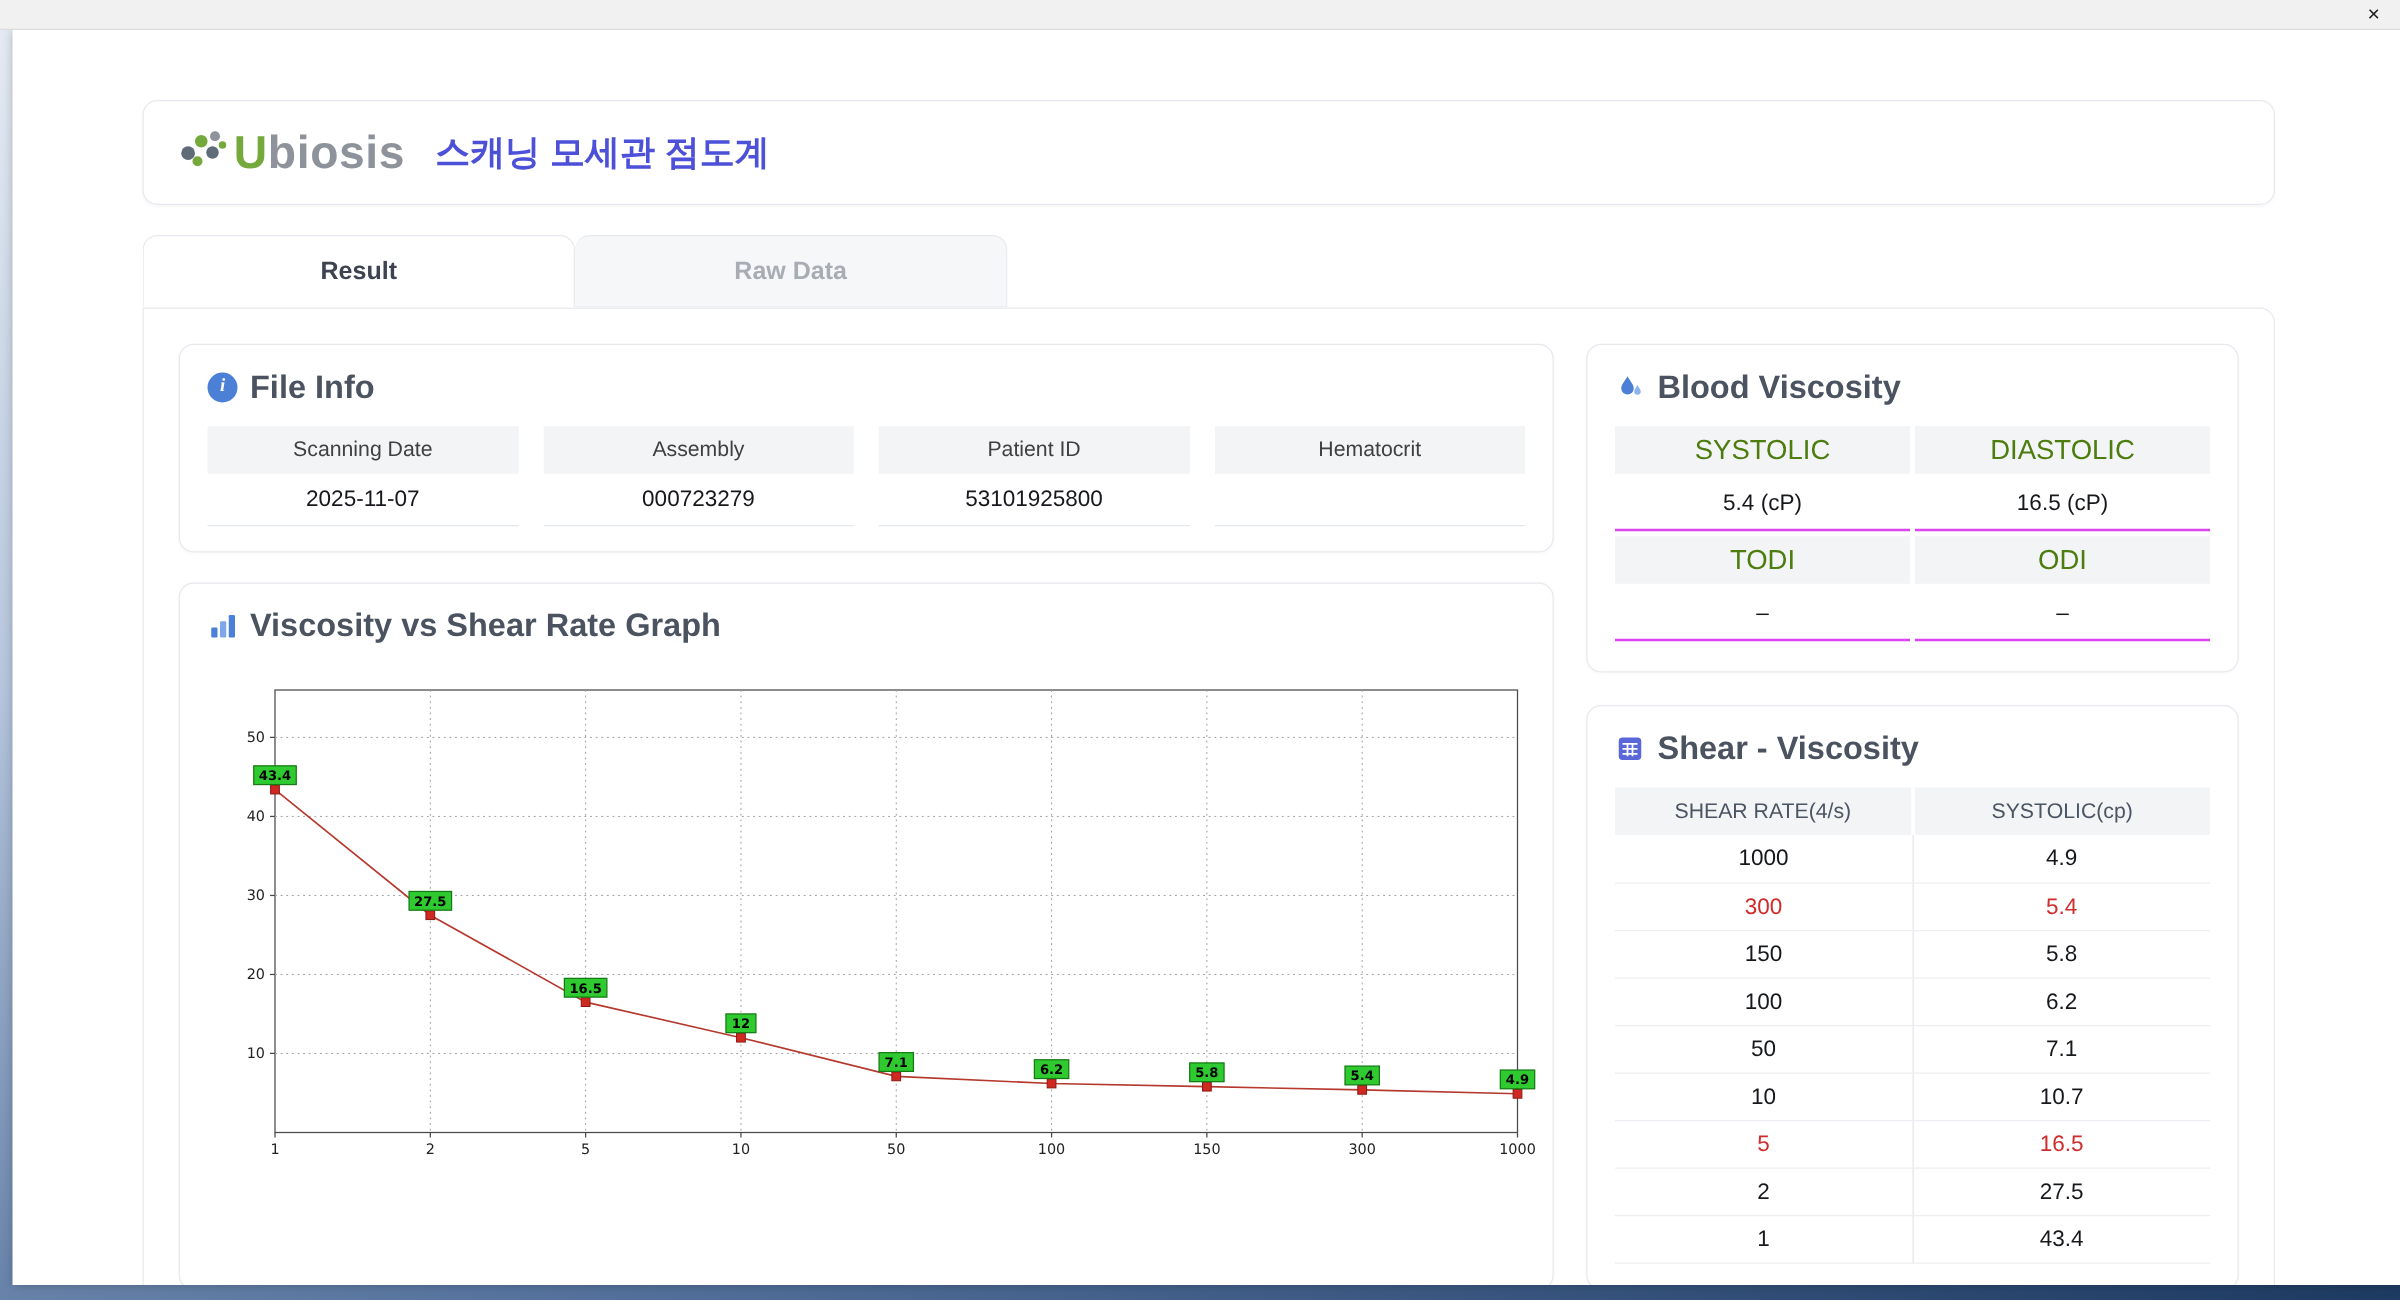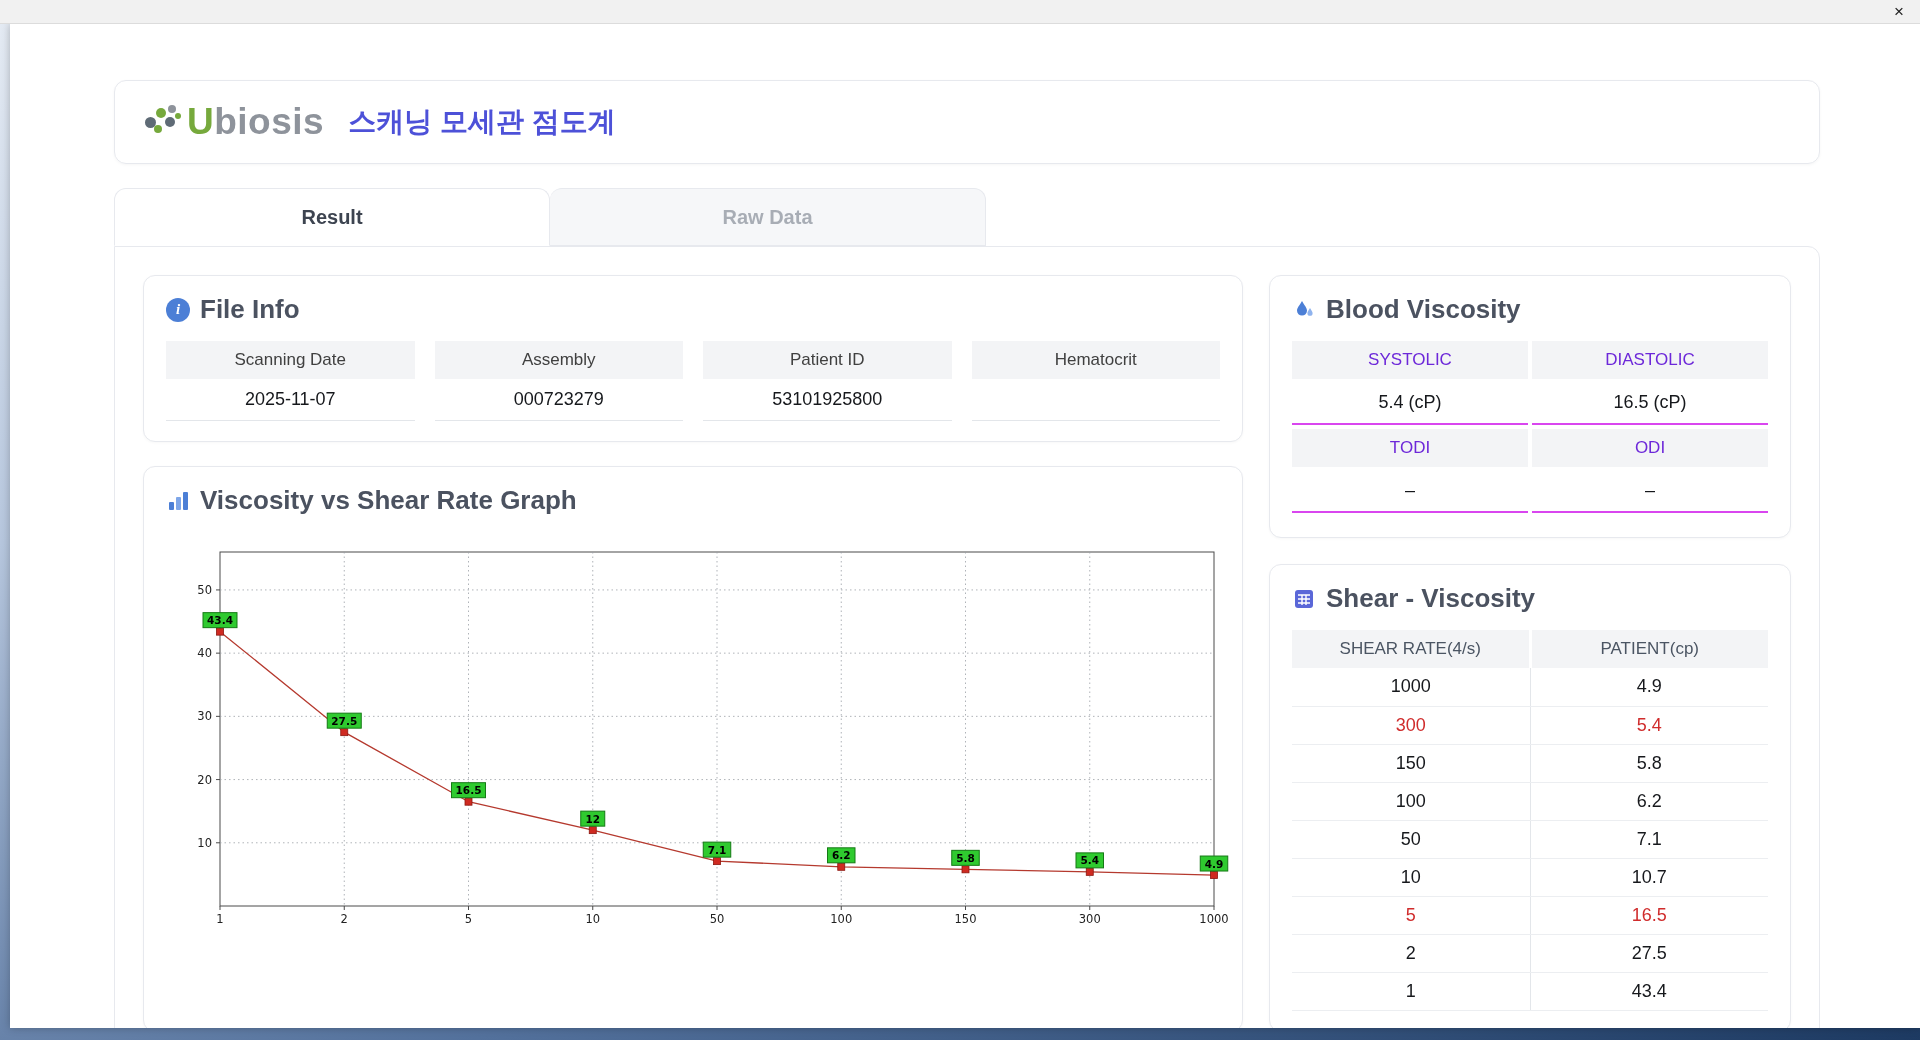"Result" .tab { width: 436px -> 346px }
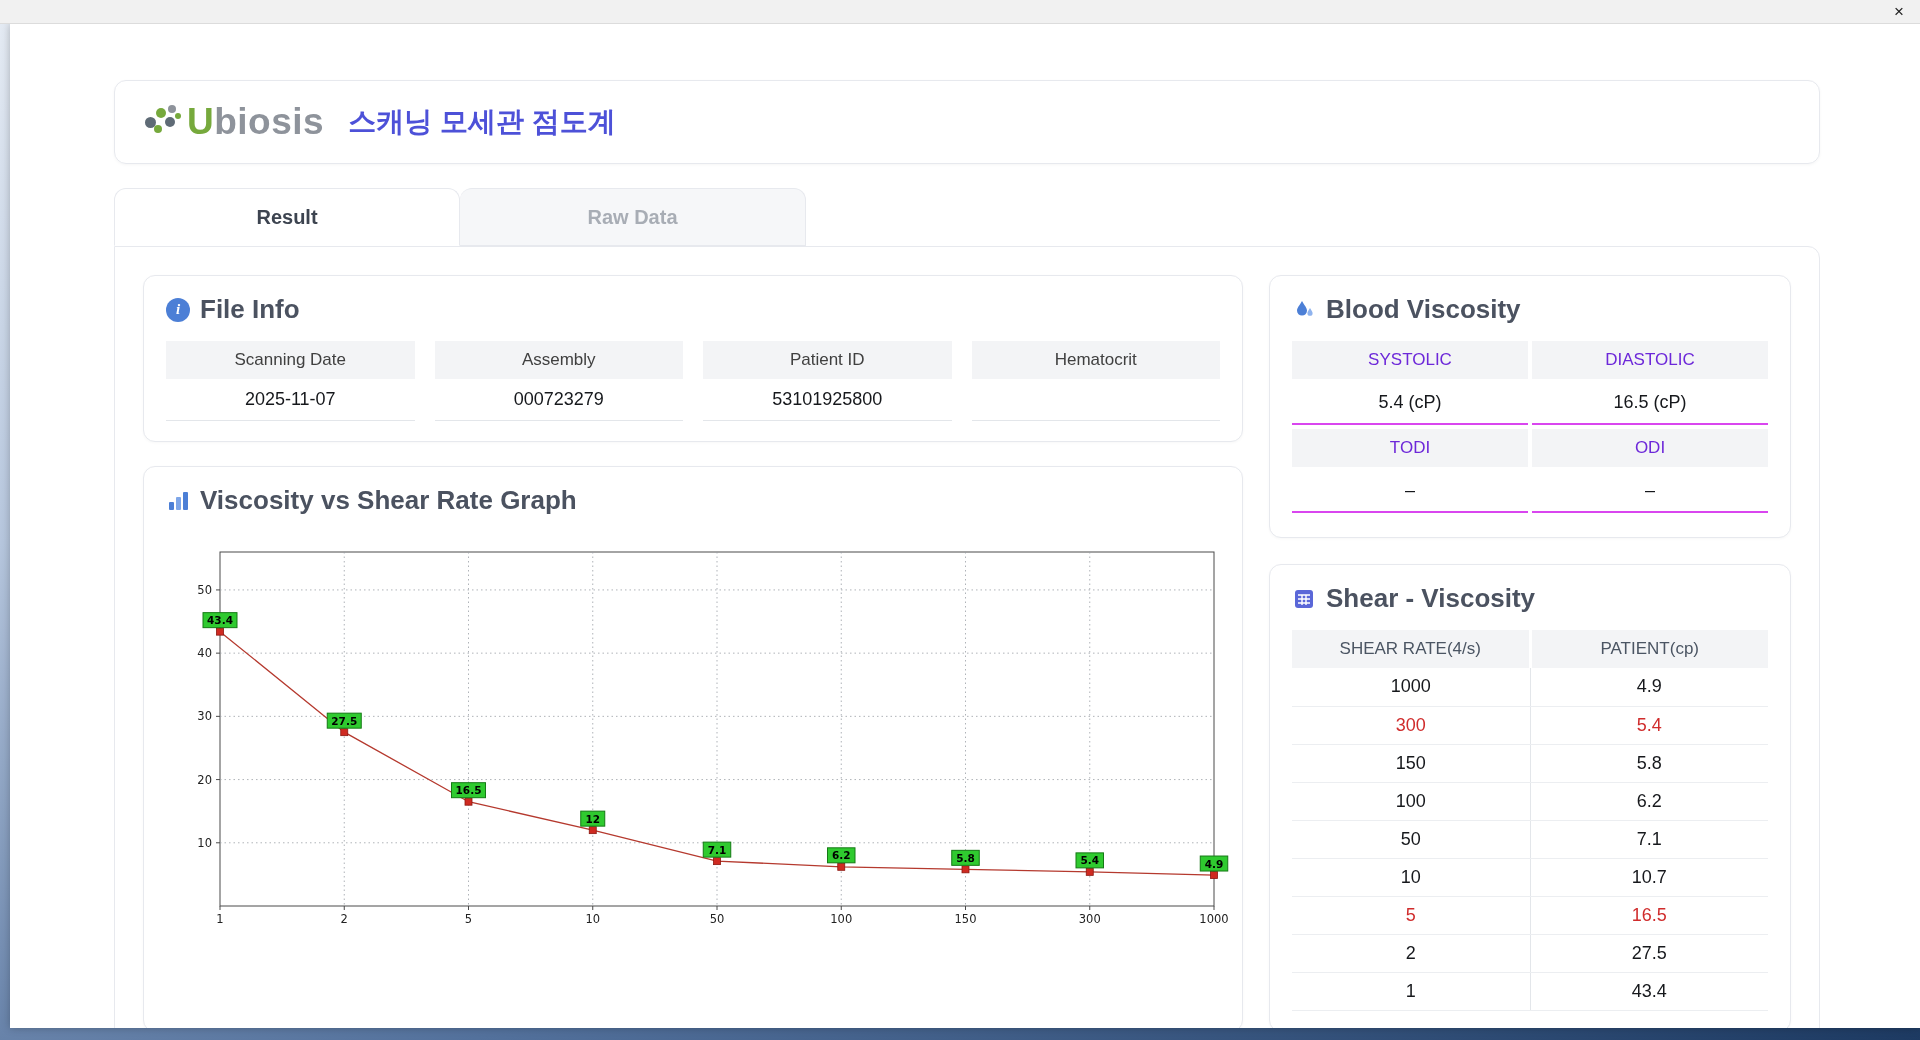"SYSTOLIC" .bv-label { color: #6d28d9 -> #4d7c0f; font-size: 17px -> 22px }
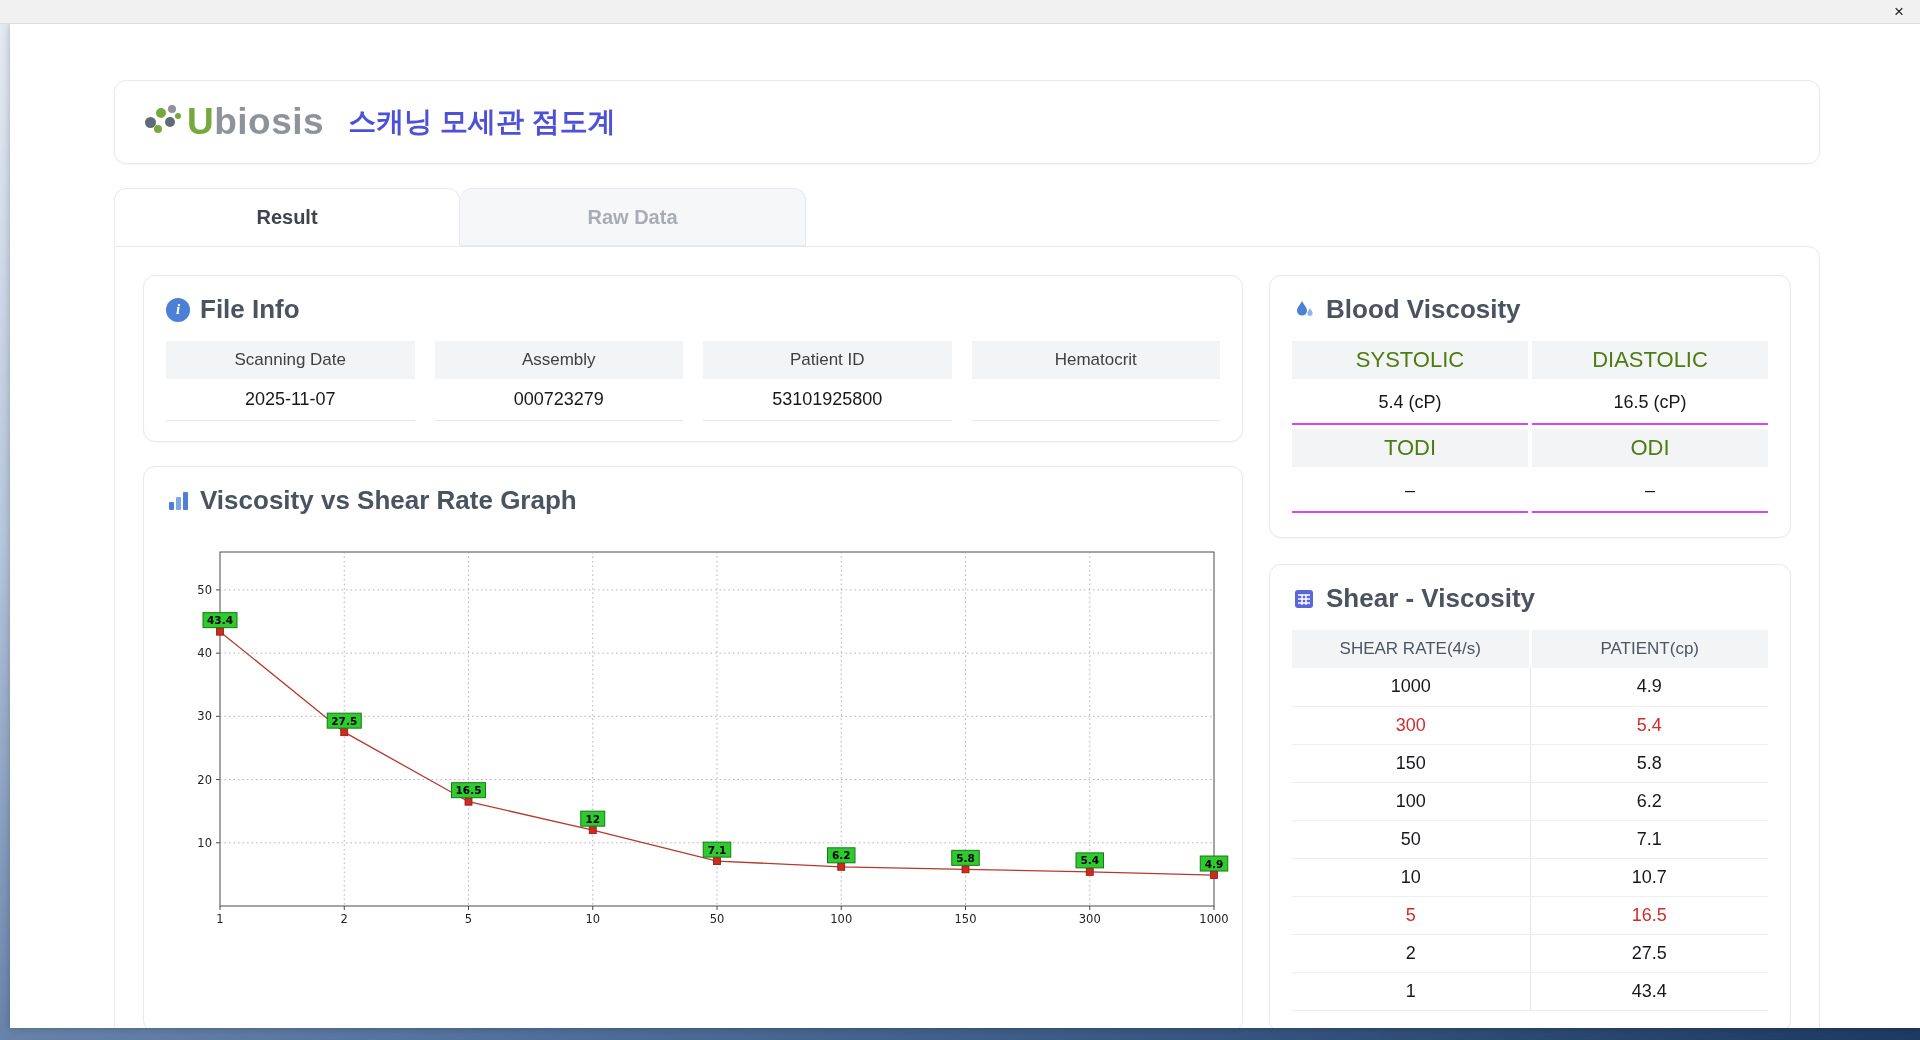"PATIENT(cp)" th { text: PATIENT -> SYSTOLIC }
